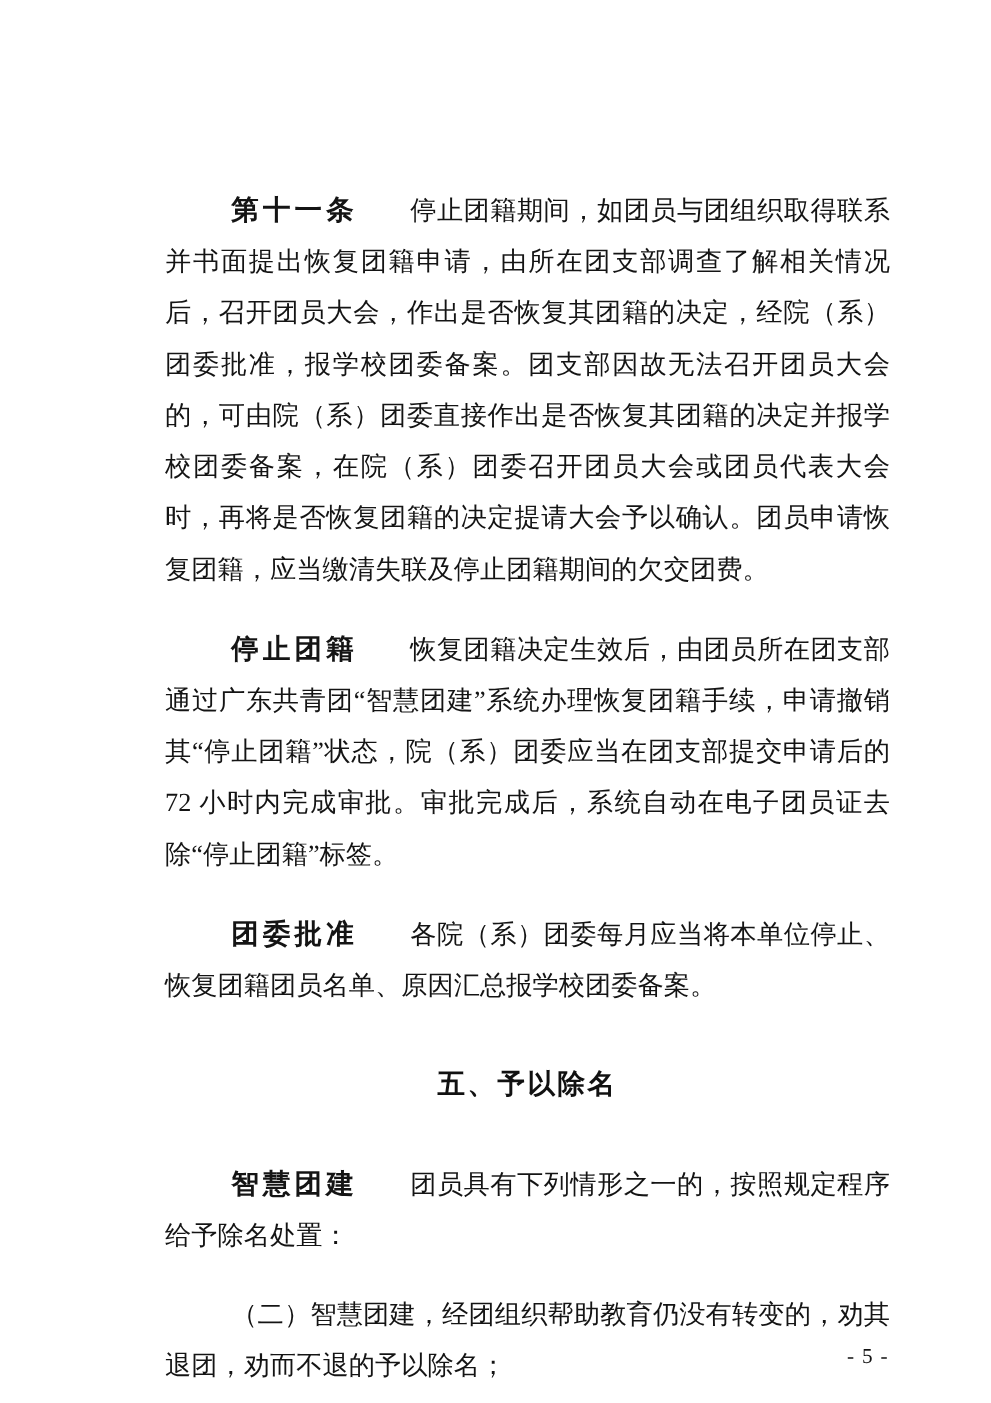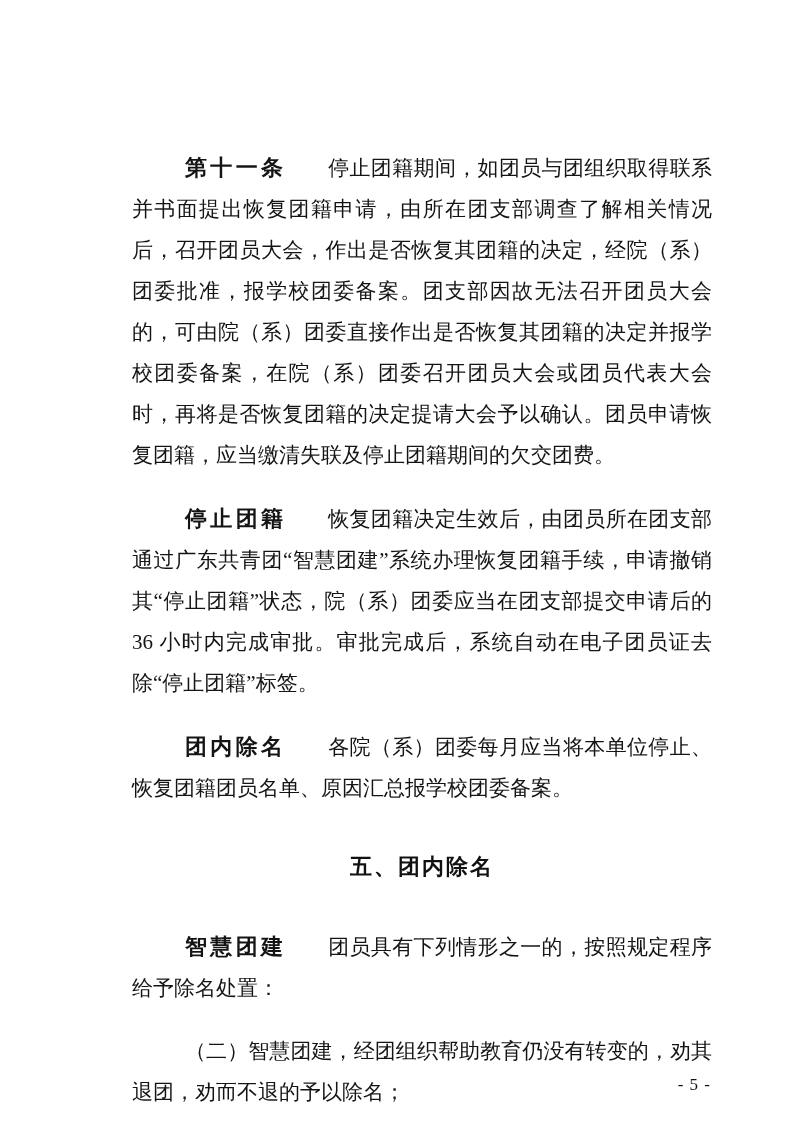"恢复团籍决定生效后，由团员所在团支部通过广东共青团“智慧团建”系统办理恢复团籍手" span { text: 36 -> 72 }
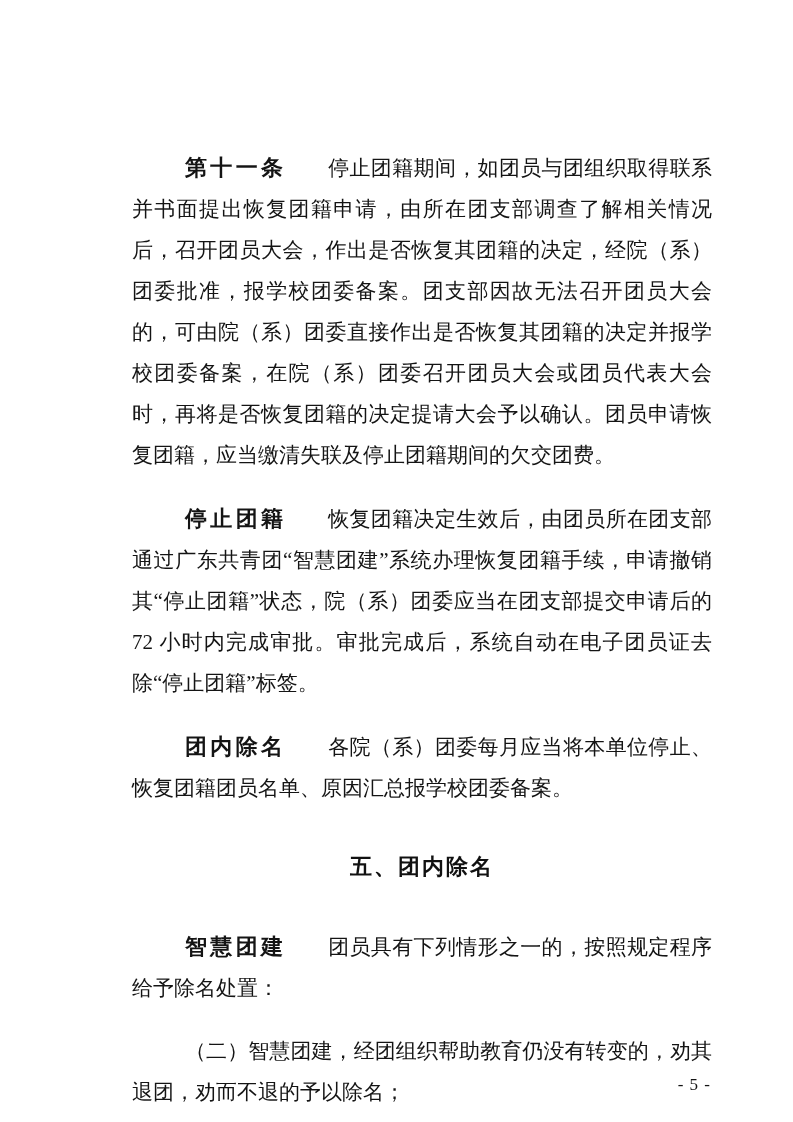"团内除名" span.article-label { text: 内除名 -> 委批准 }
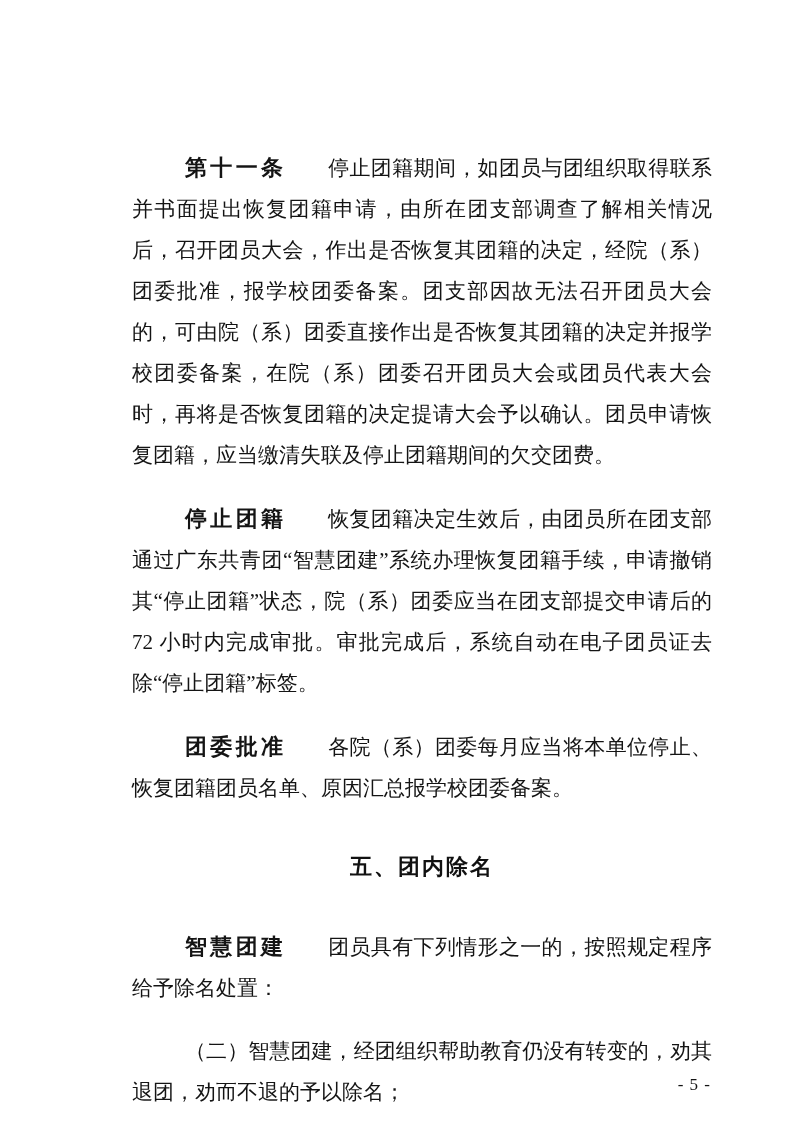"五、团内除名" h2.section-heading { text: 团内 -> 予以 }
